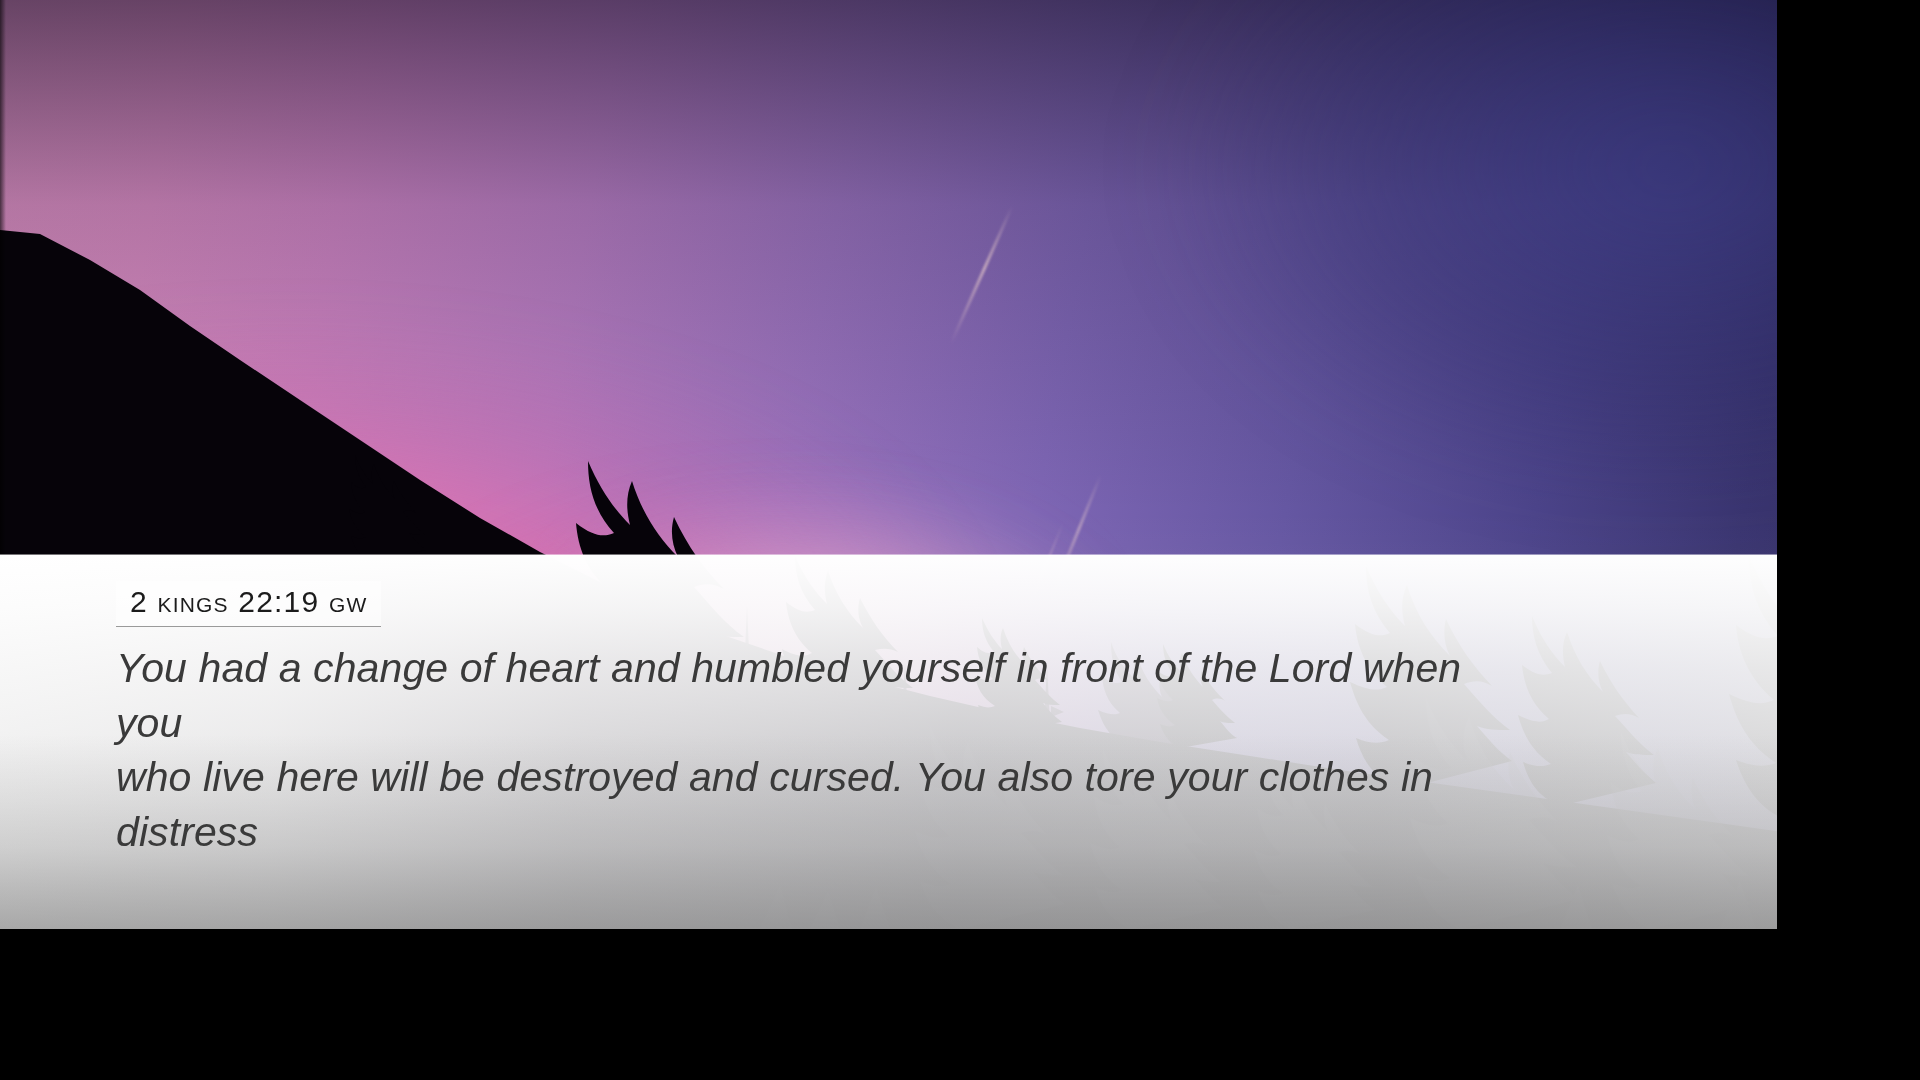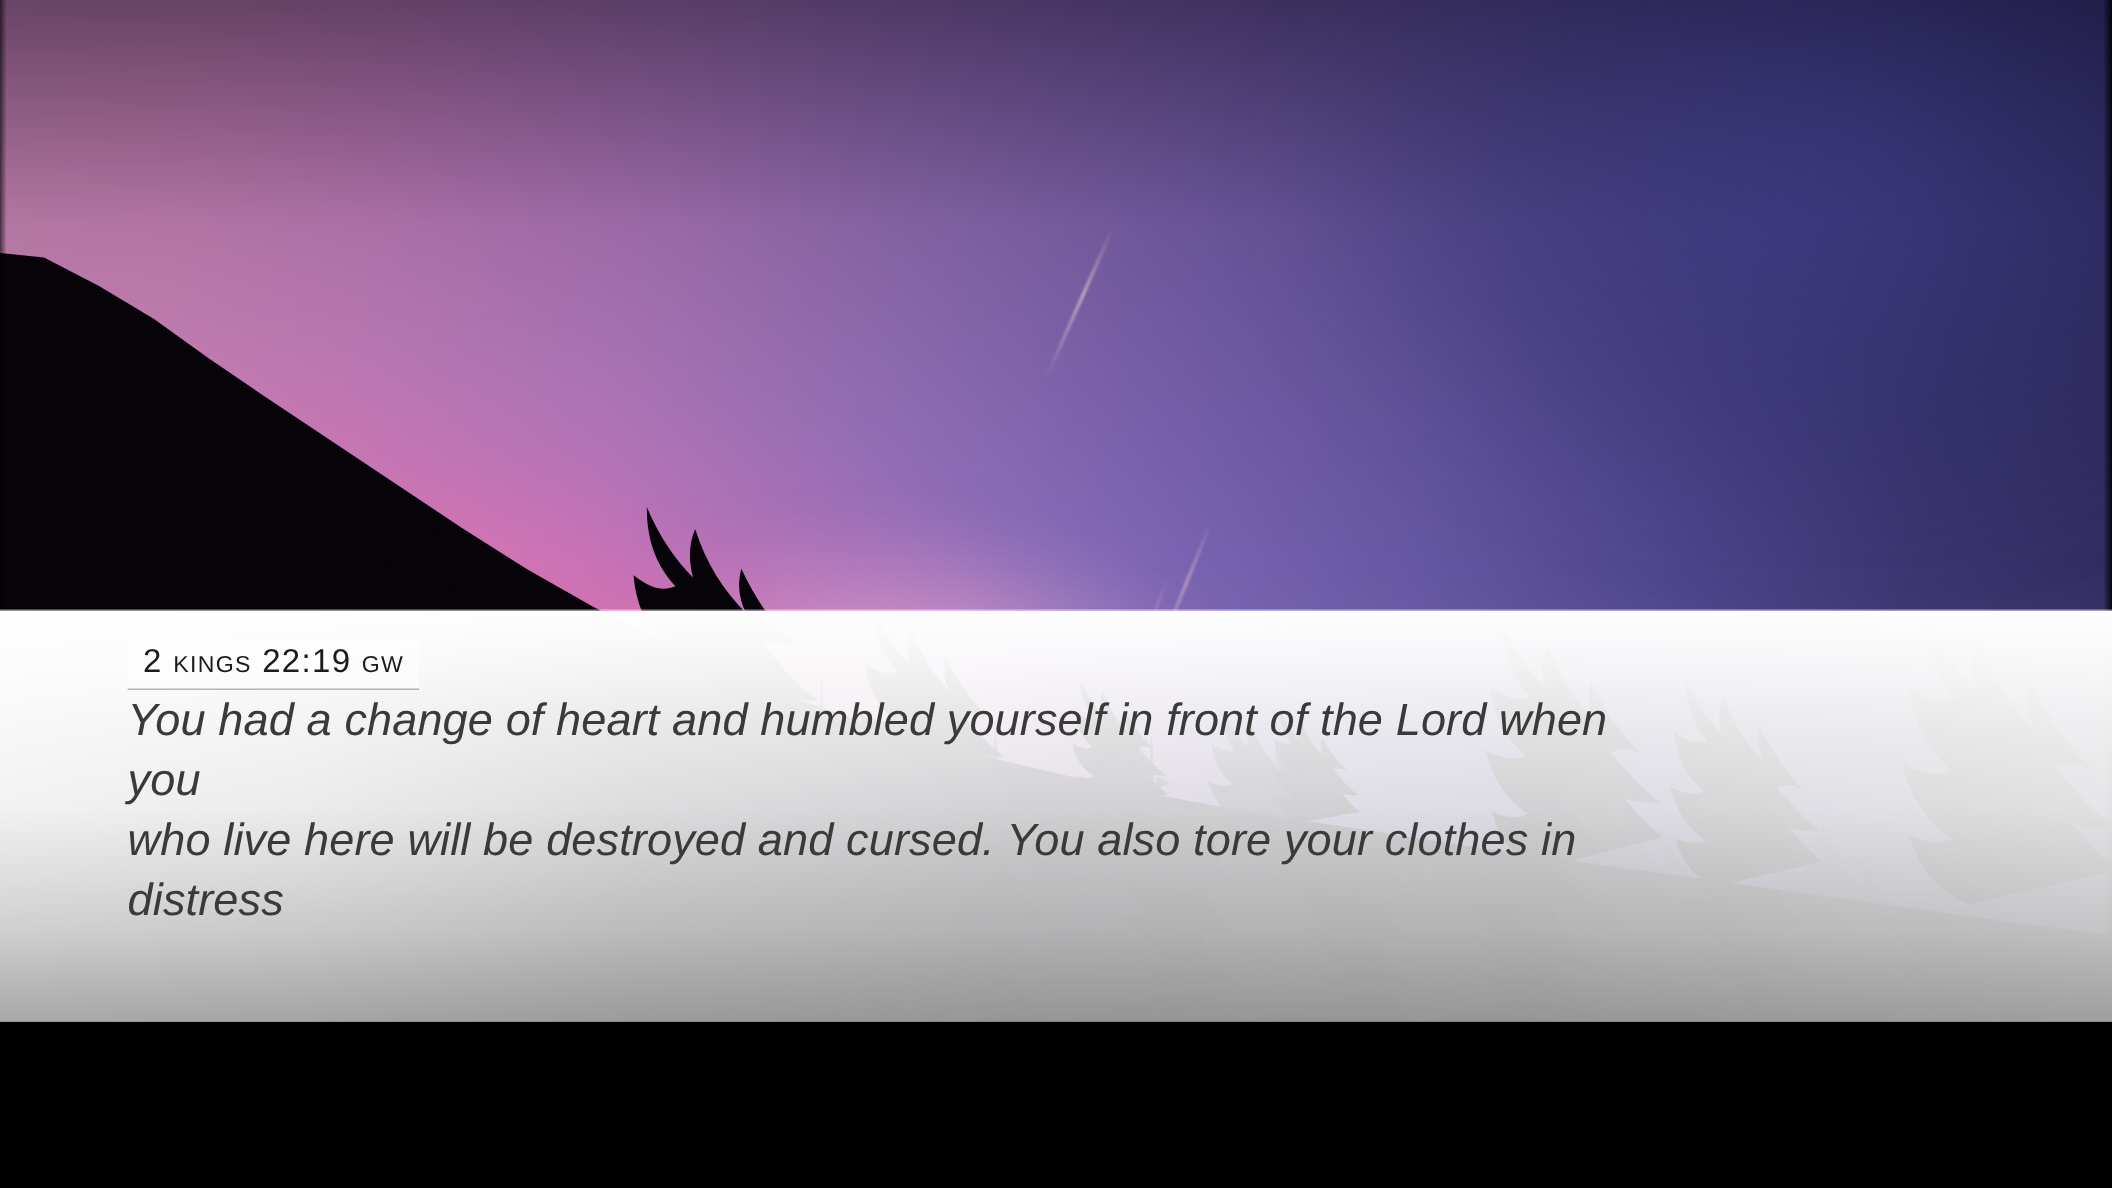"2 kings 22:19 gw" #stage { width: 1920px -> 1777px }
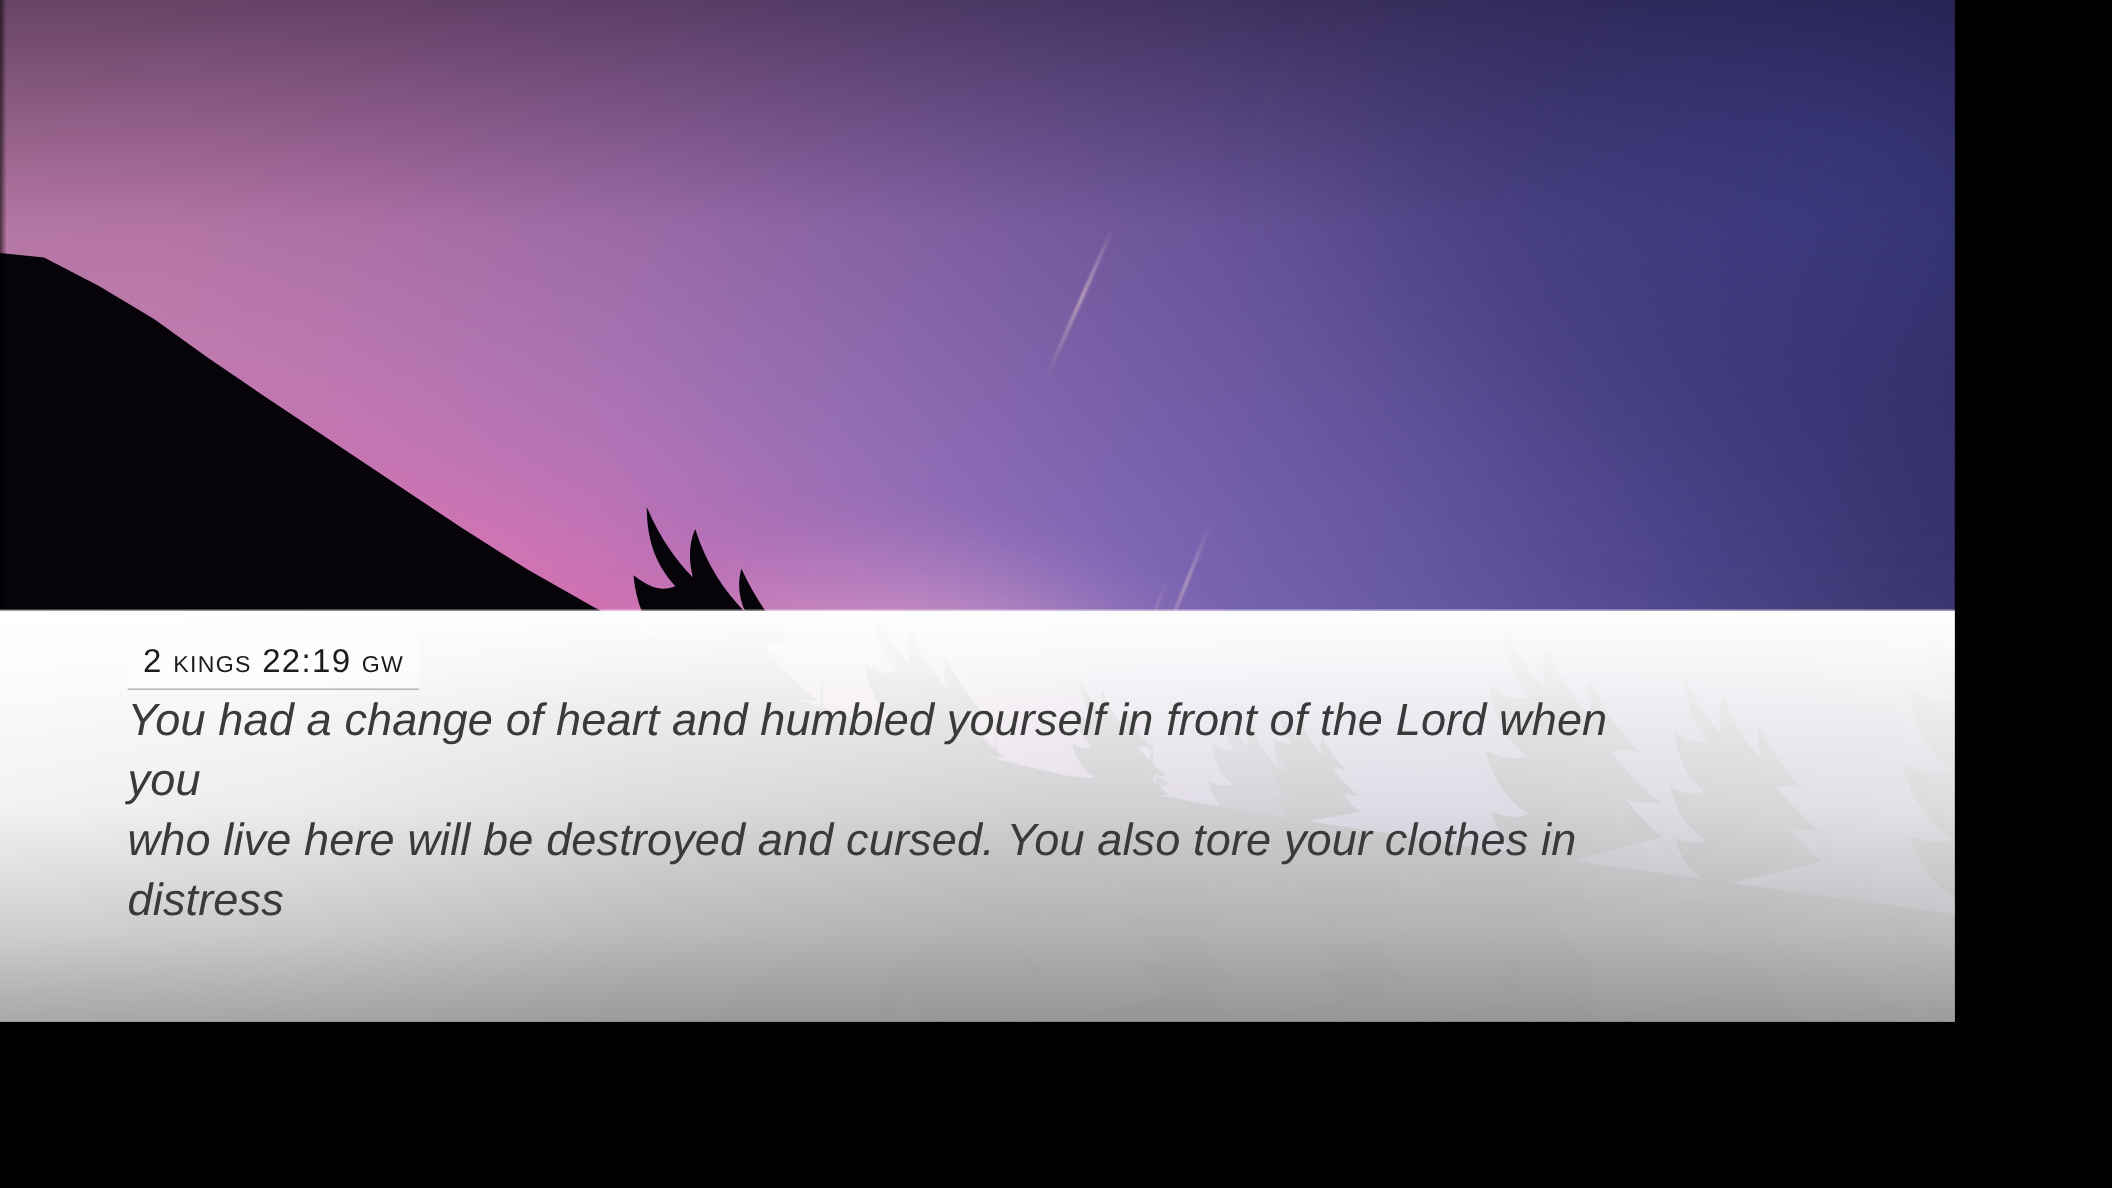"You had a change of" .verse-body { margin-top: none -> 14px }
